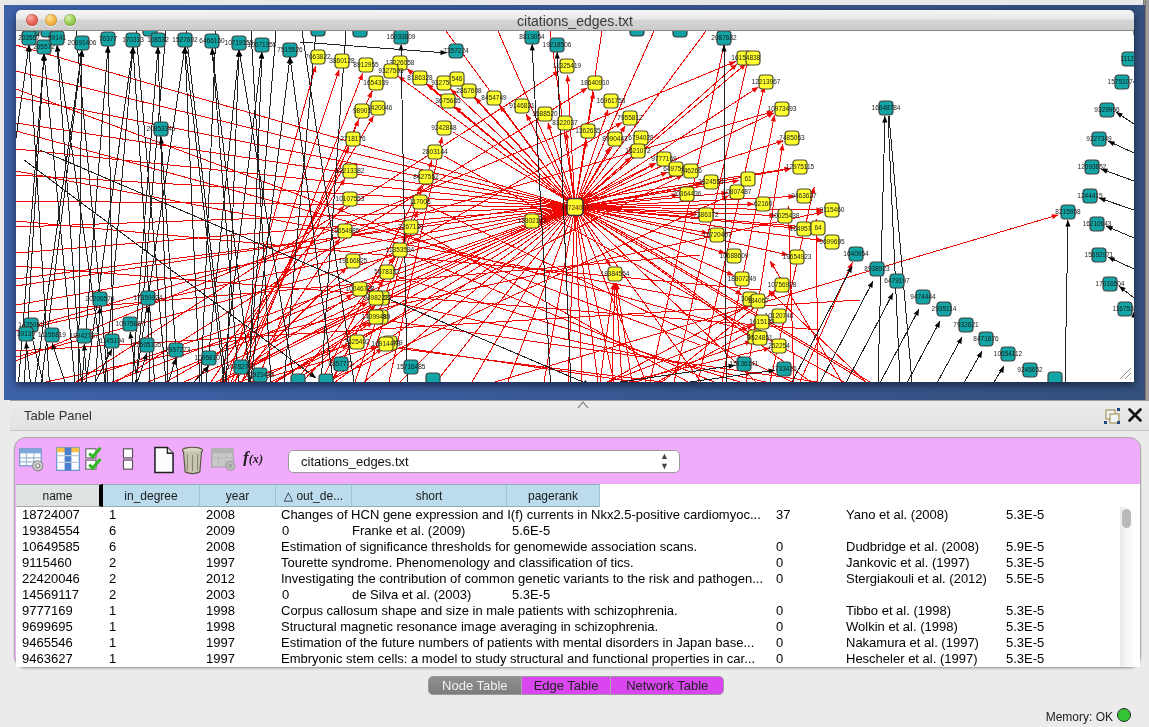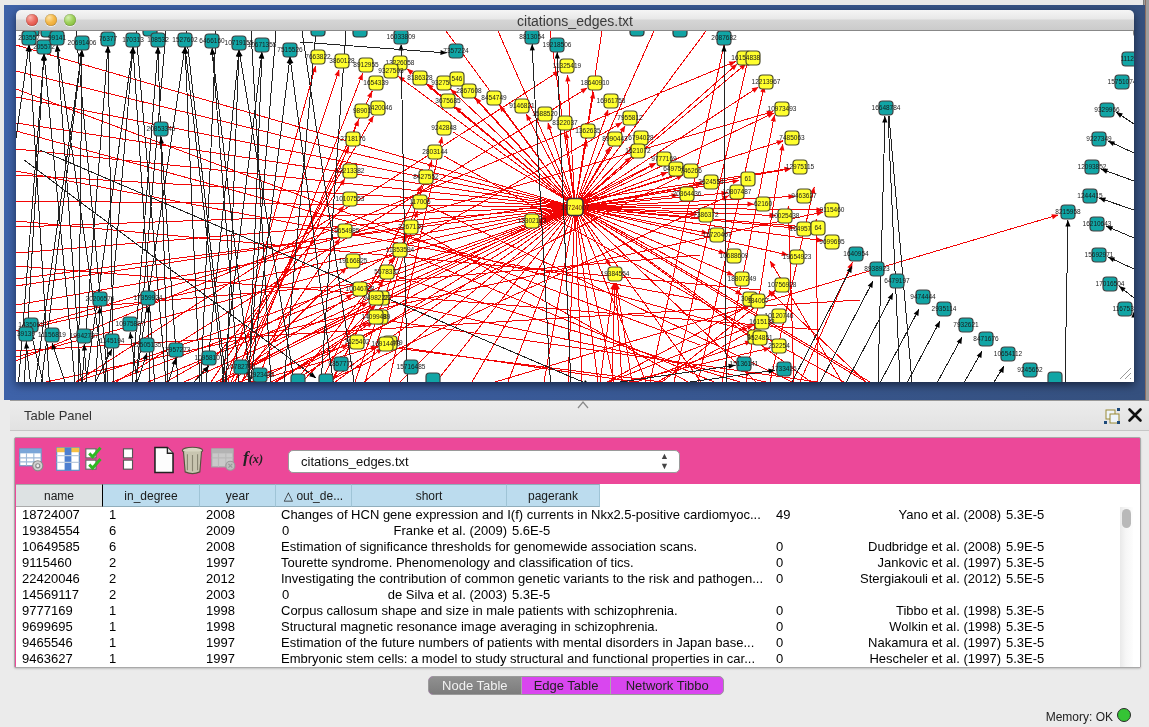"f(x)" #tbox { background: #ec4899 -> #f0abfc; border-radius: 2px -> 12px }
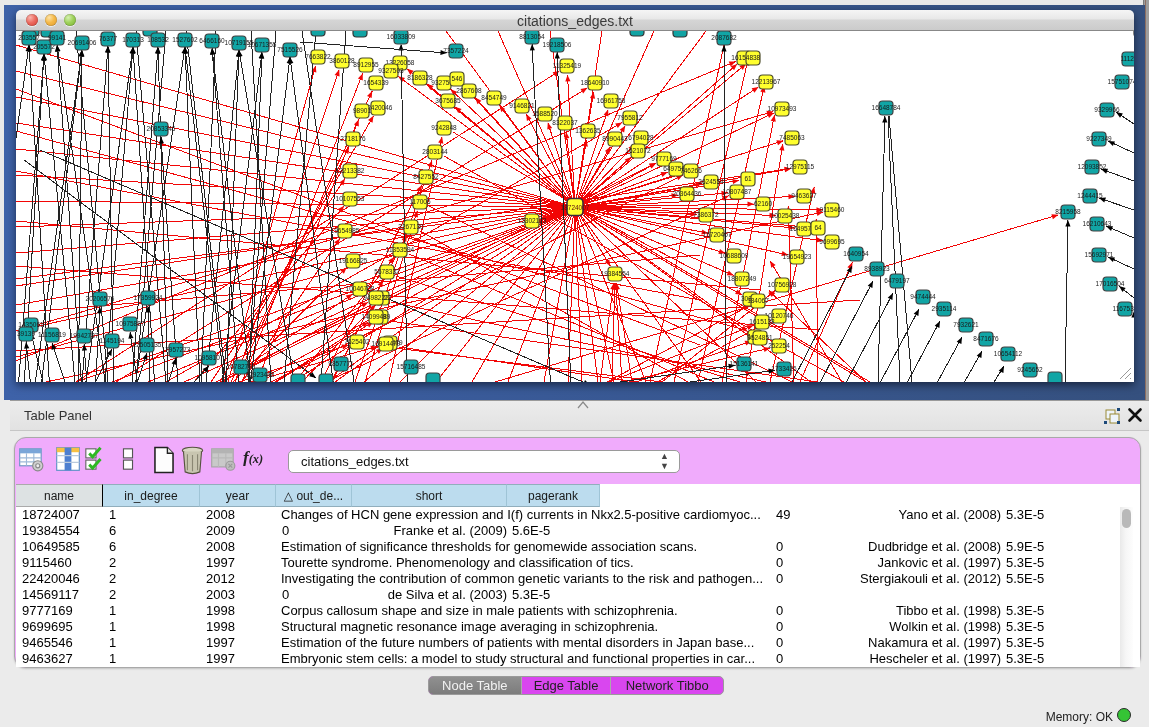"name" #thead .th.gray { border-right: 1px solid #000000 -> 4px solid #000000 }
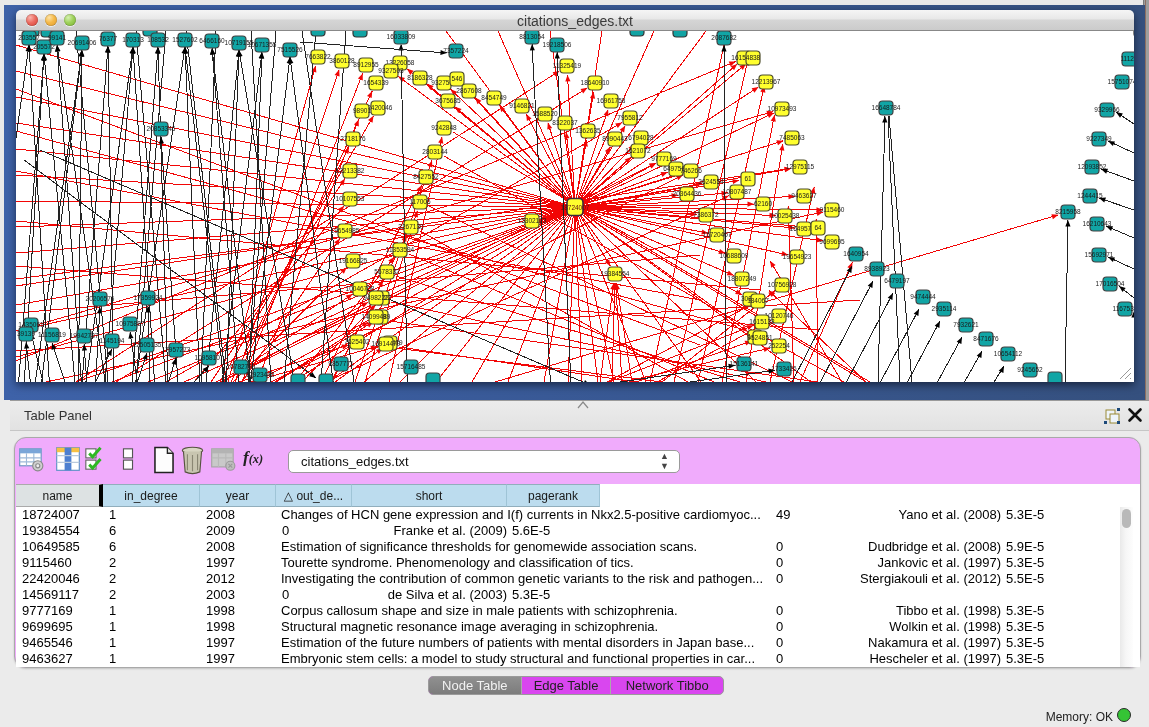"49" div.c4 { text: 49 -> 37 }
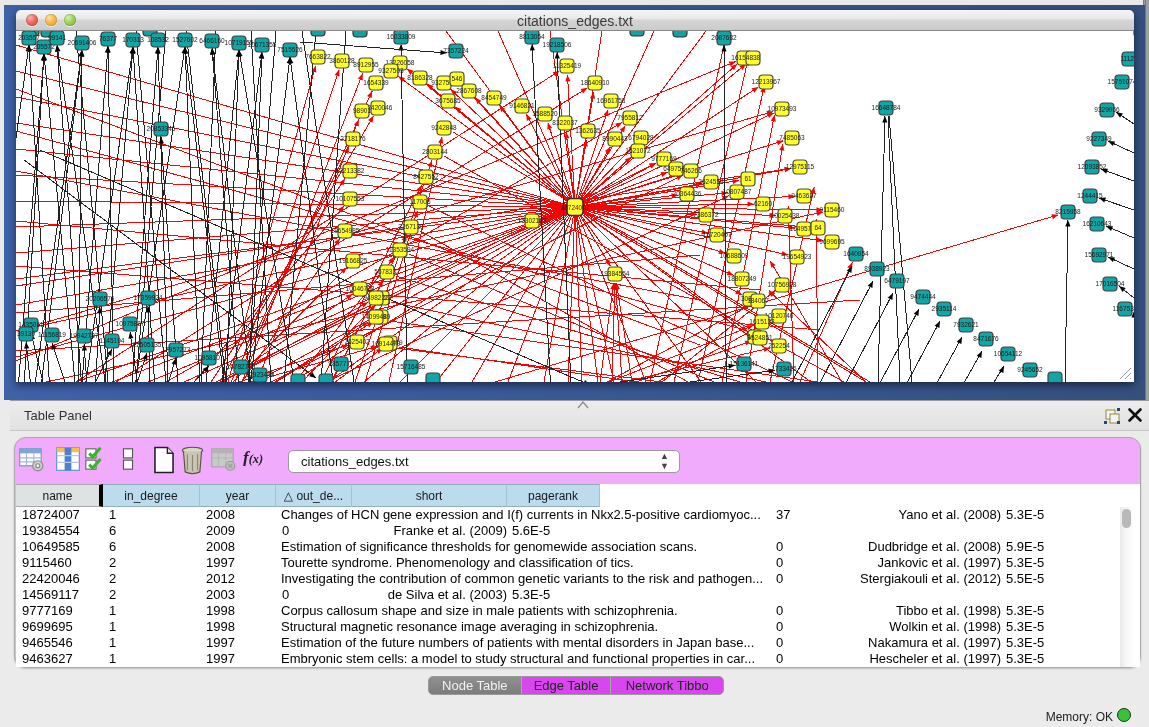"Yano et al. (2008)" .c5 { text-align: right -> left }
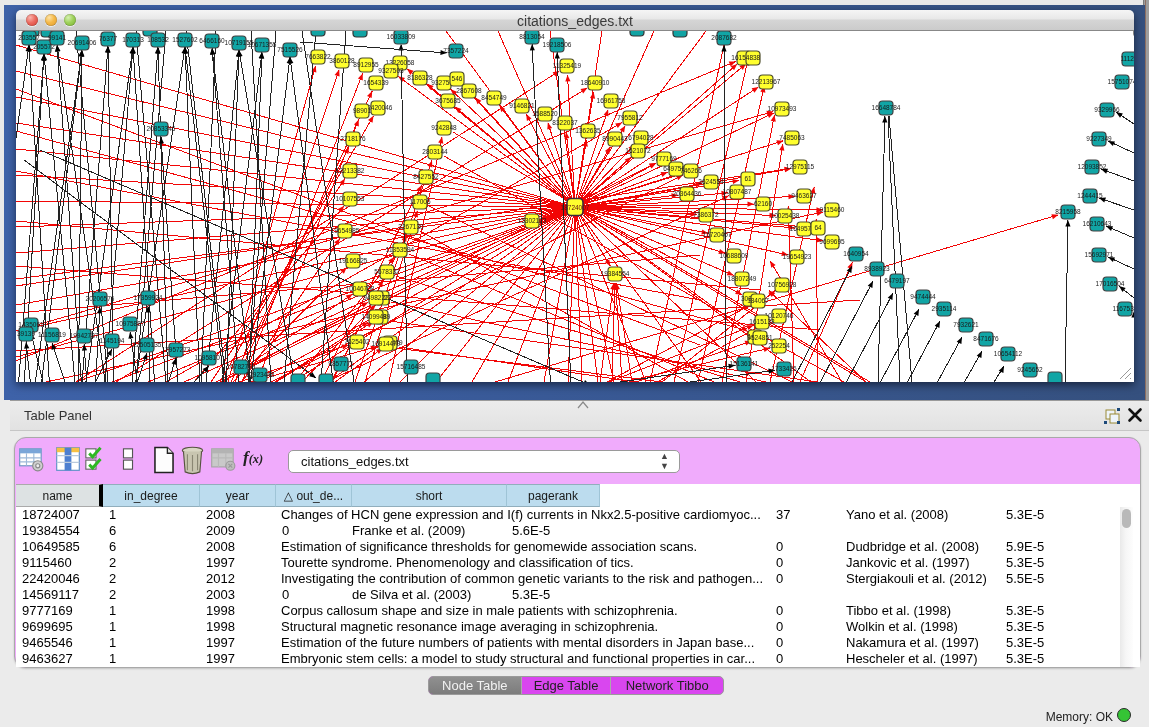"Network Tibbo" div.tab { text: Tibbo -> Table }
